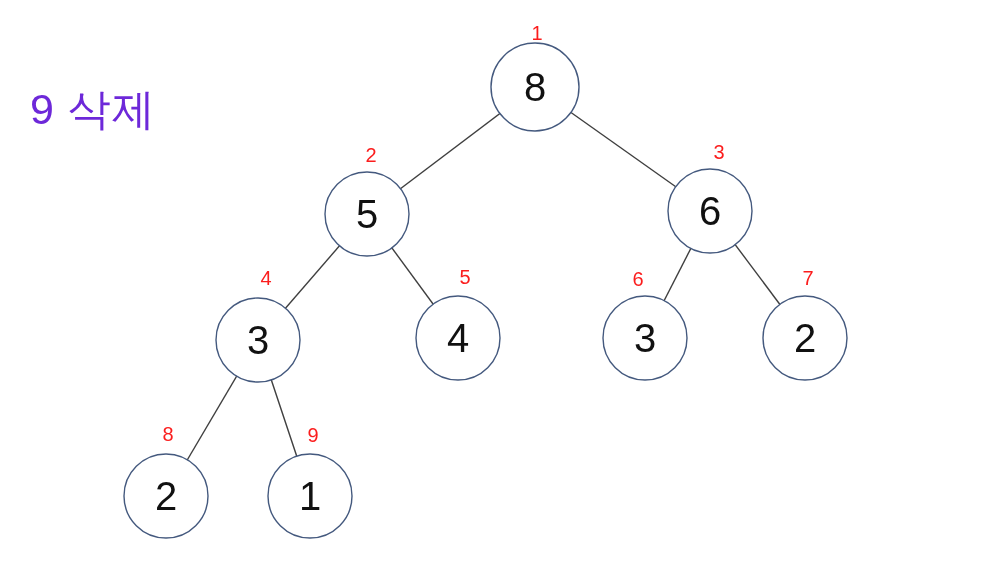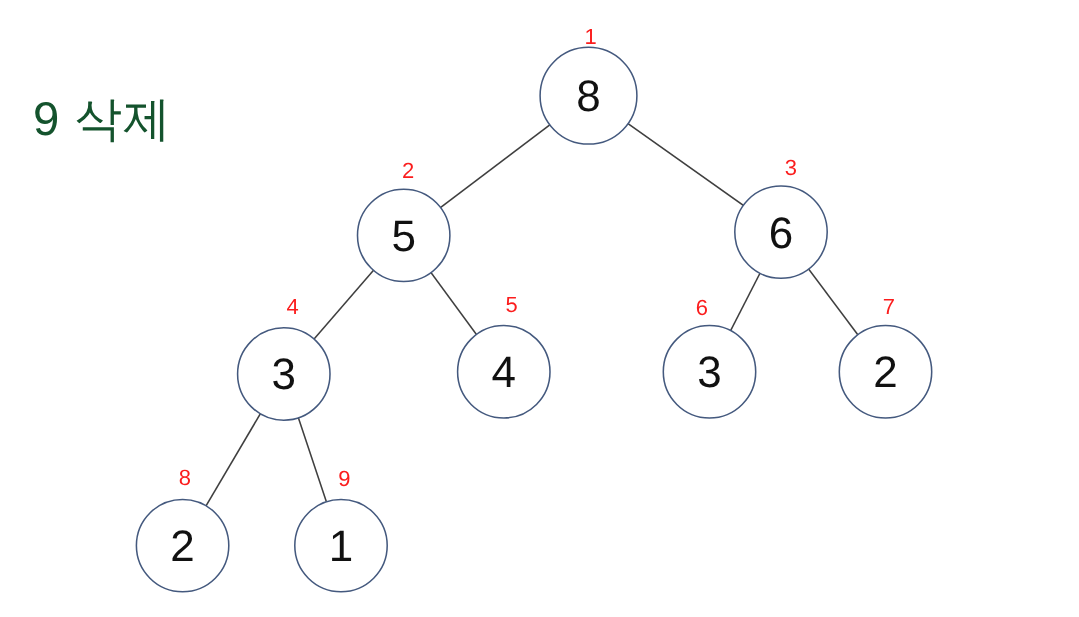"9 삭제" .slide-title { color: #14532d -> #6d28d9 }
